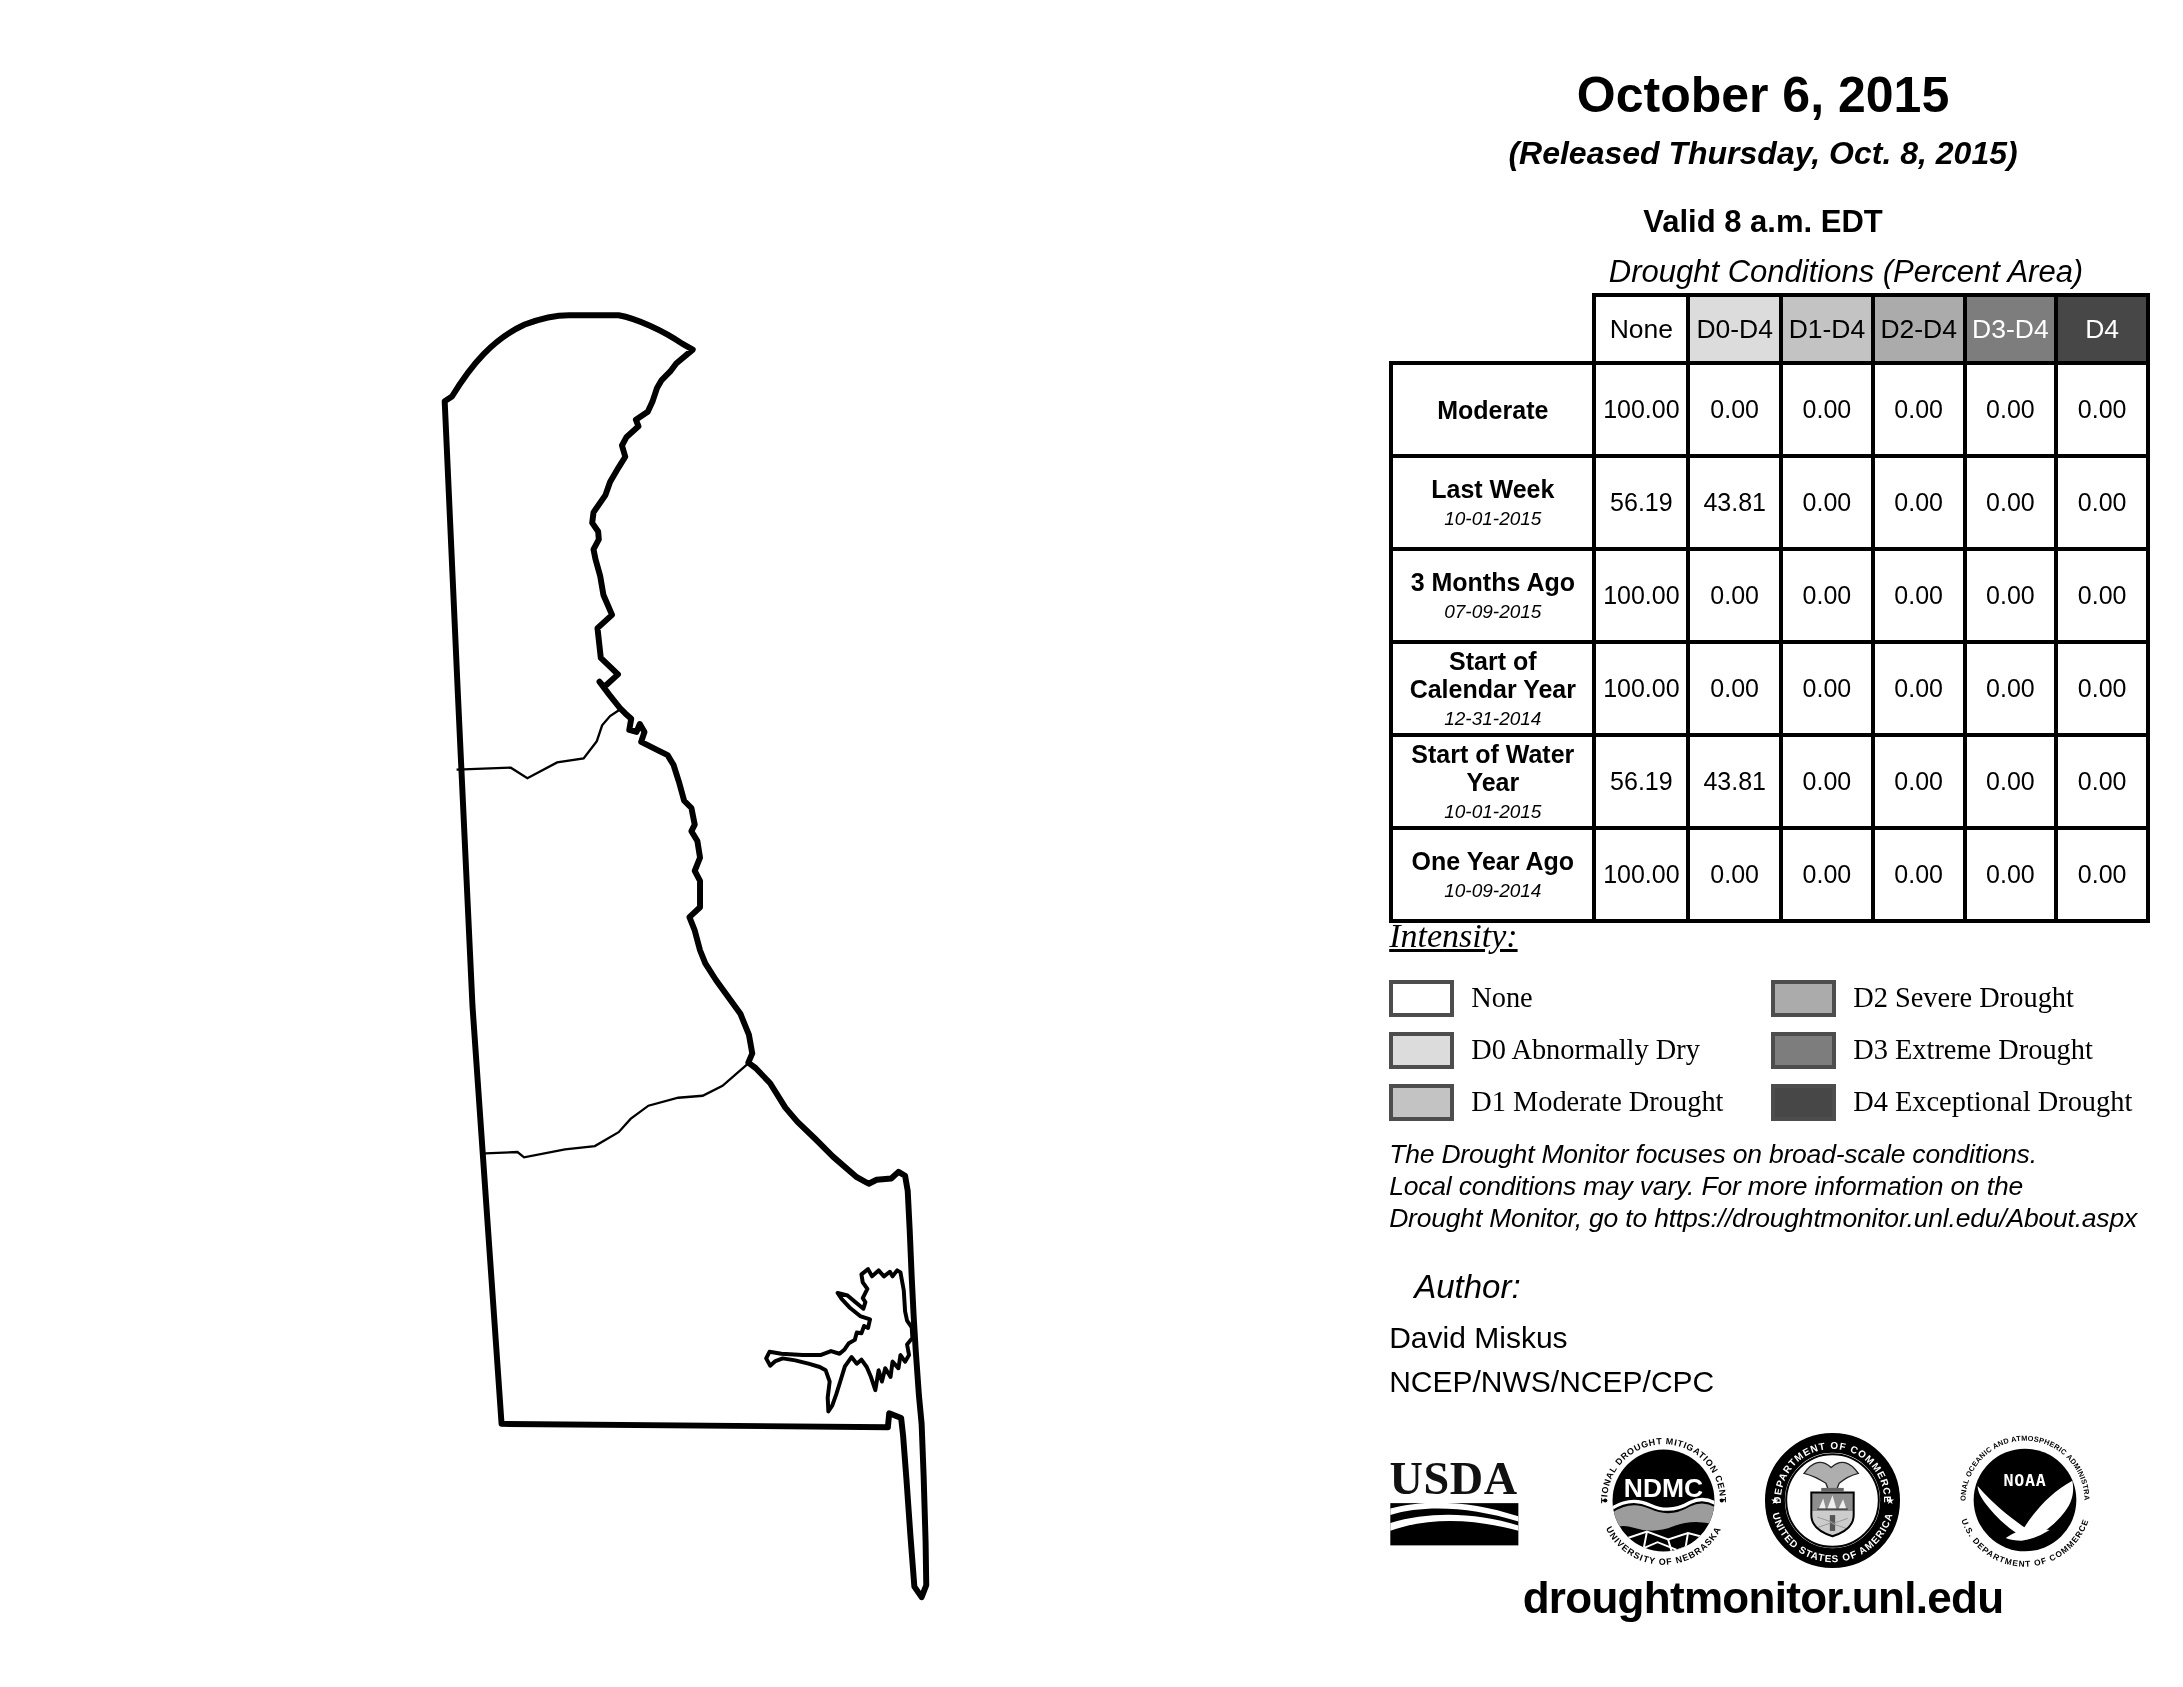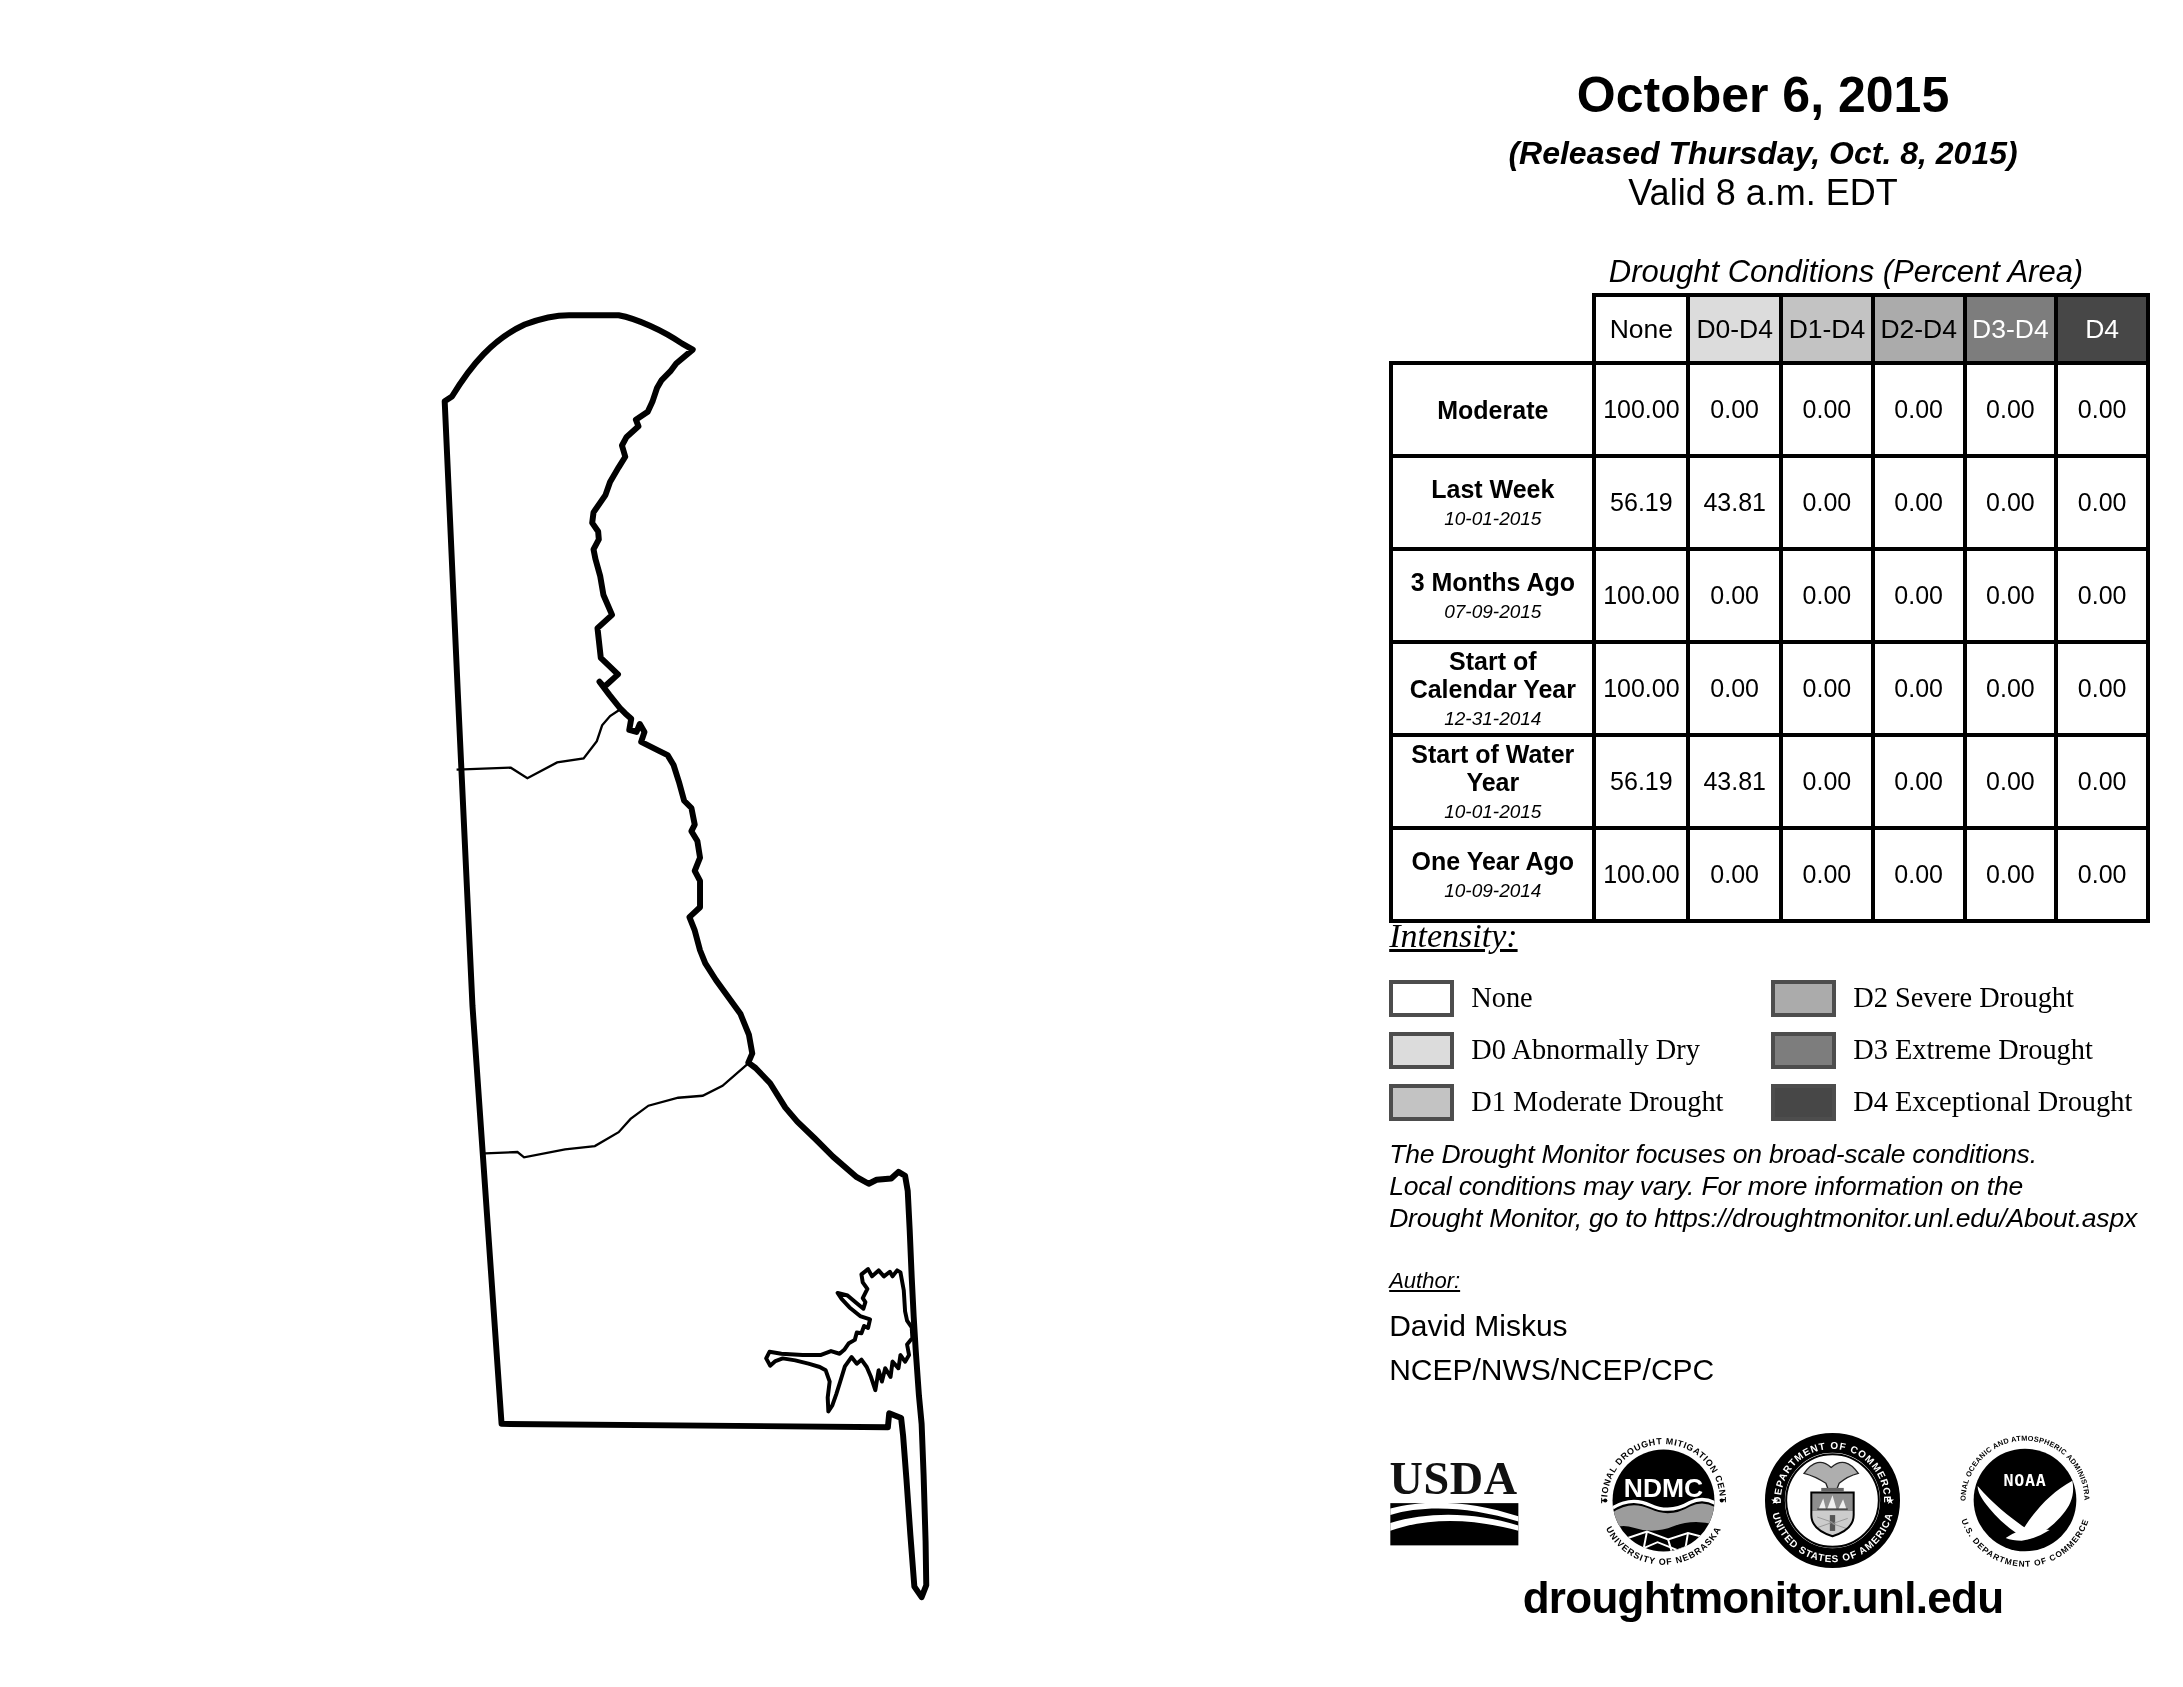"Valid 8 a.m. EDT" .d3 { font-size: 36px -> 31px; font-weight: normal -> bold; margin-top: 0 -> 32px }
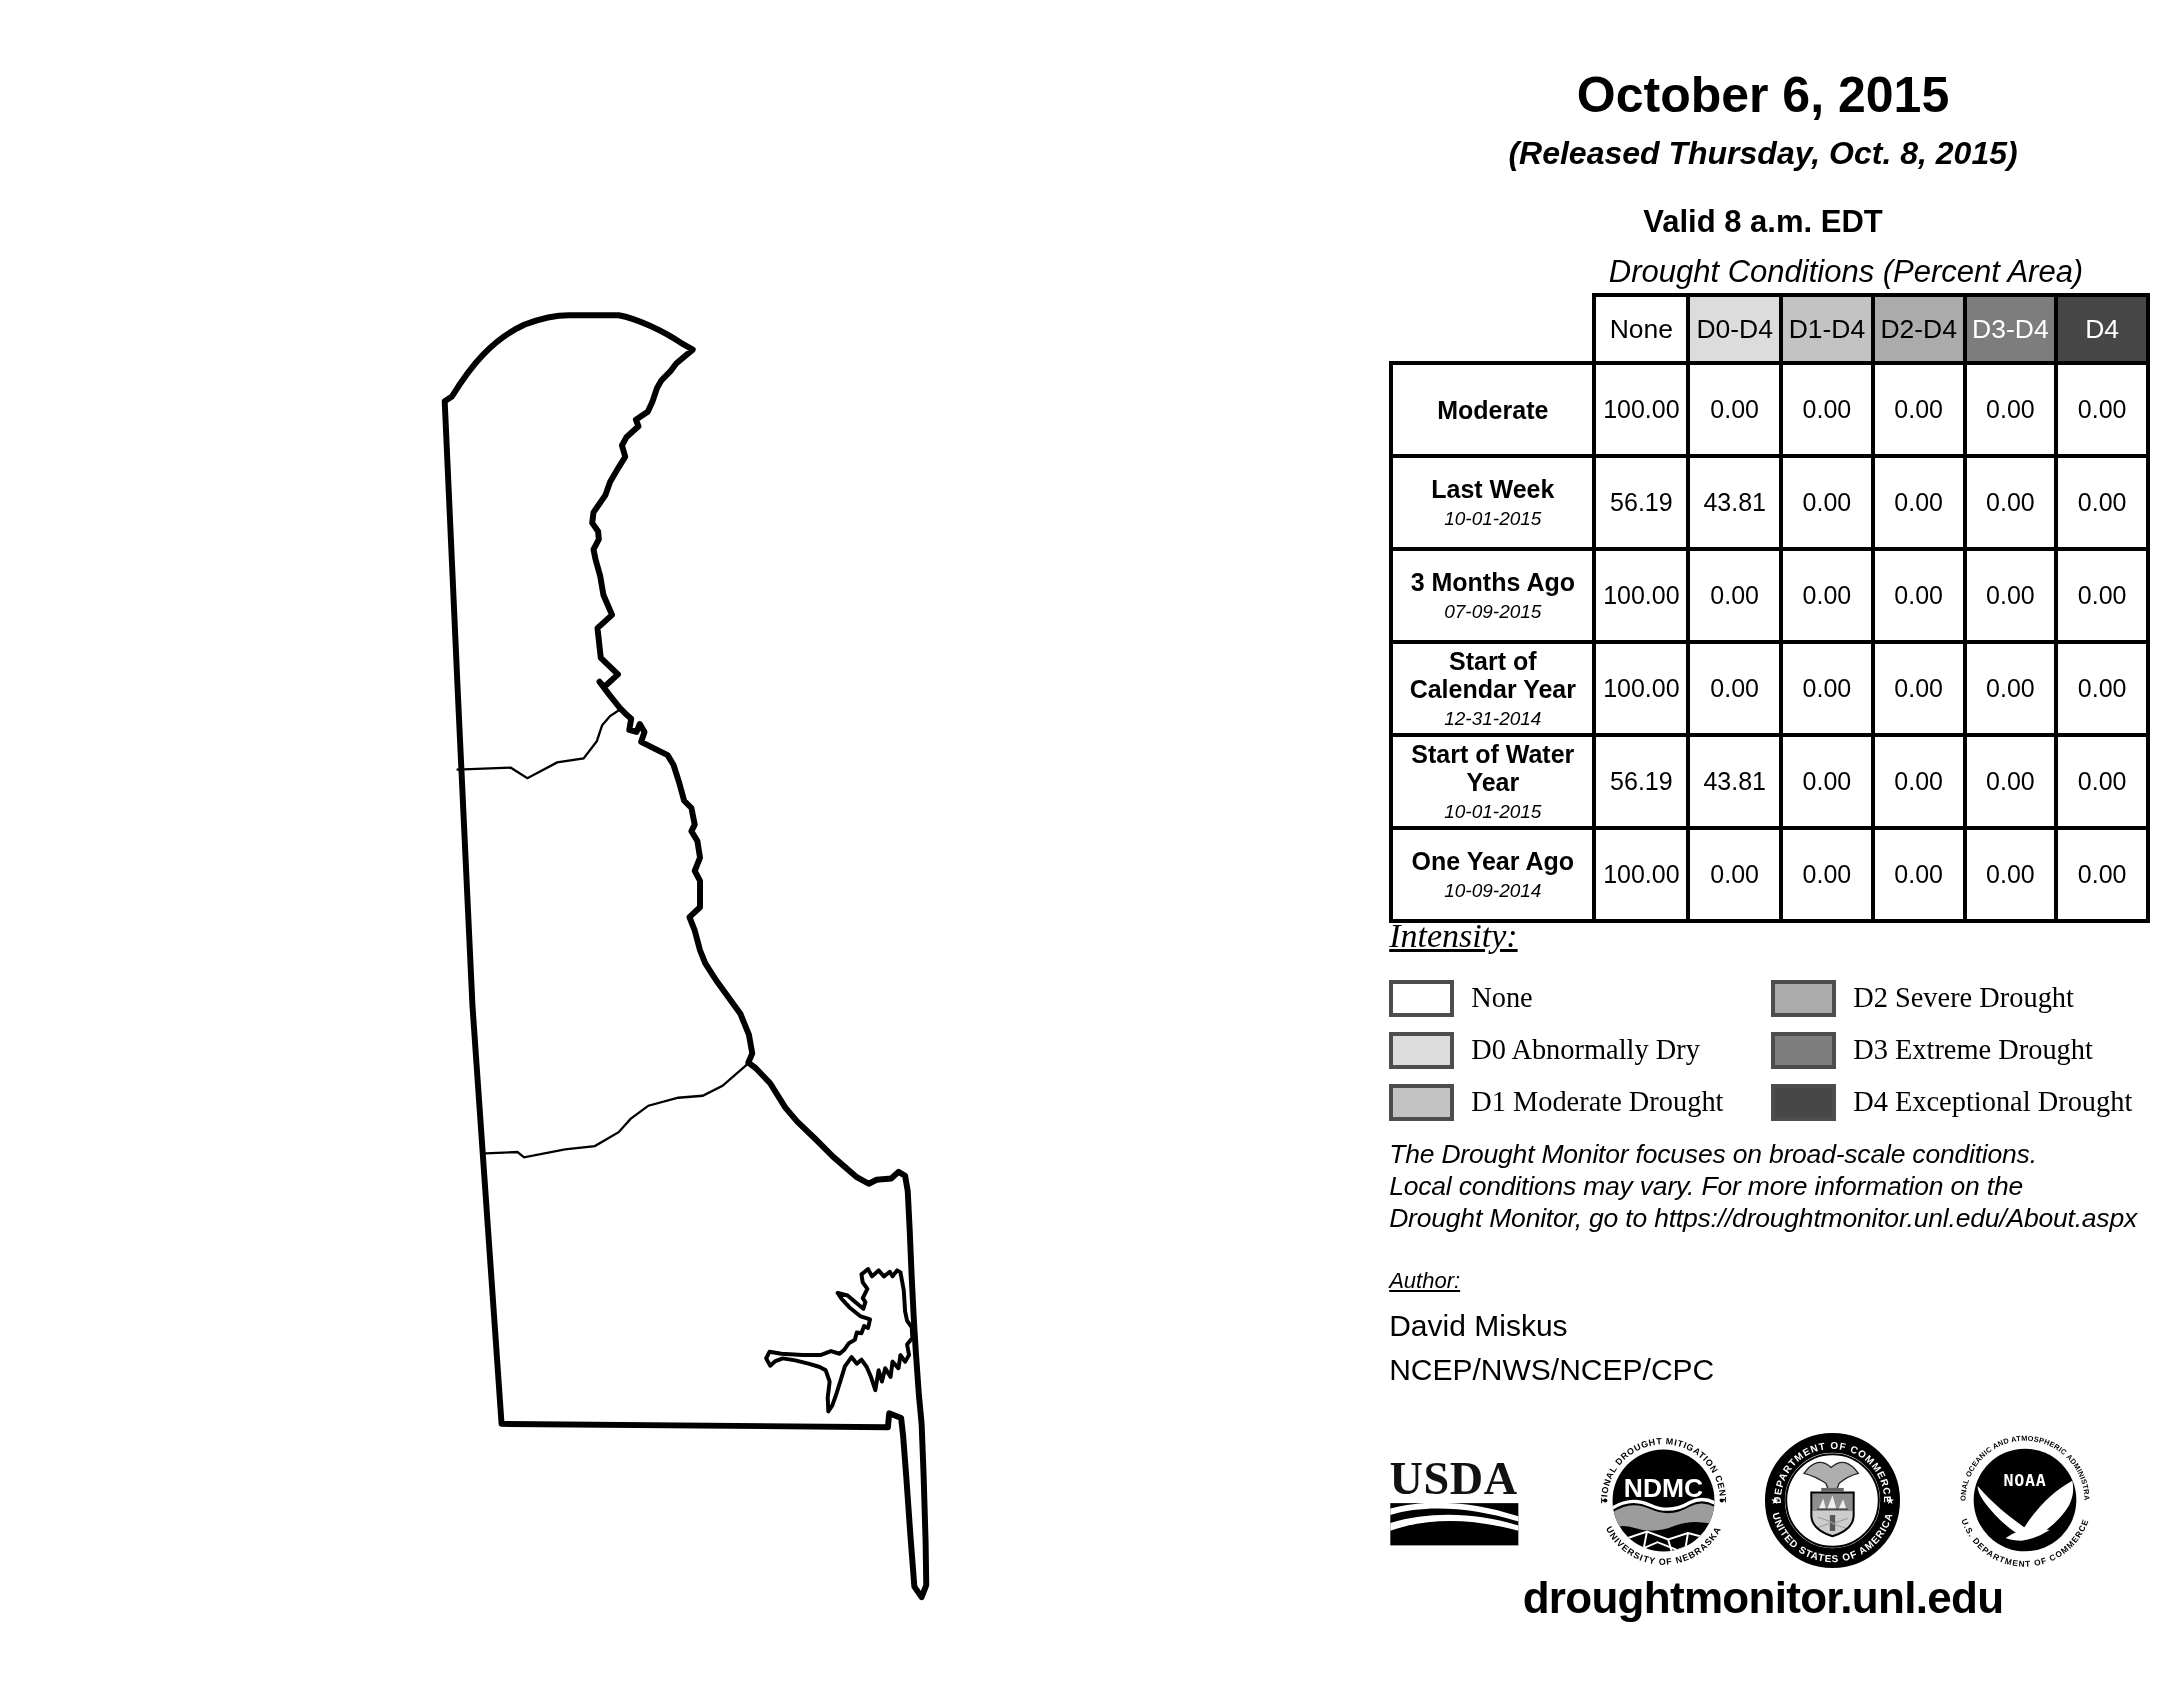"Author:" .author-title { font-size: 22px -> 33px; margin-left: none -> 25px; text-decoration: underline -> none }
